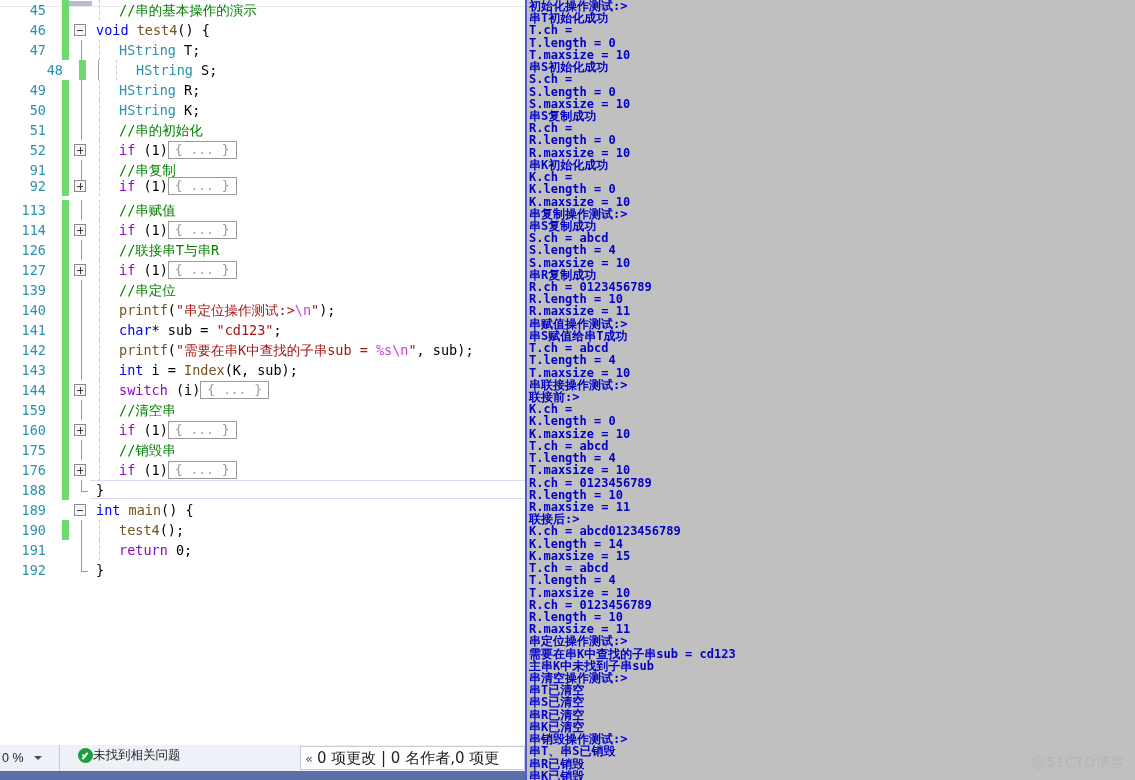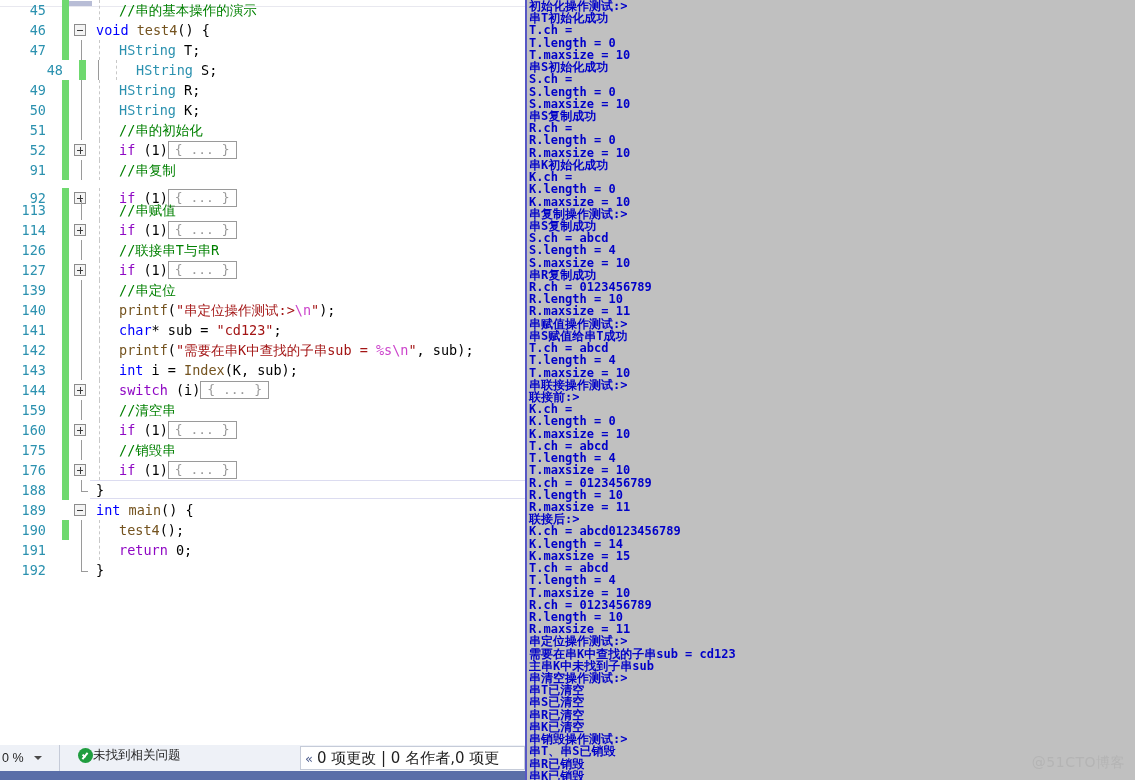"92" div.code-line { top: 188px -> 176px }
